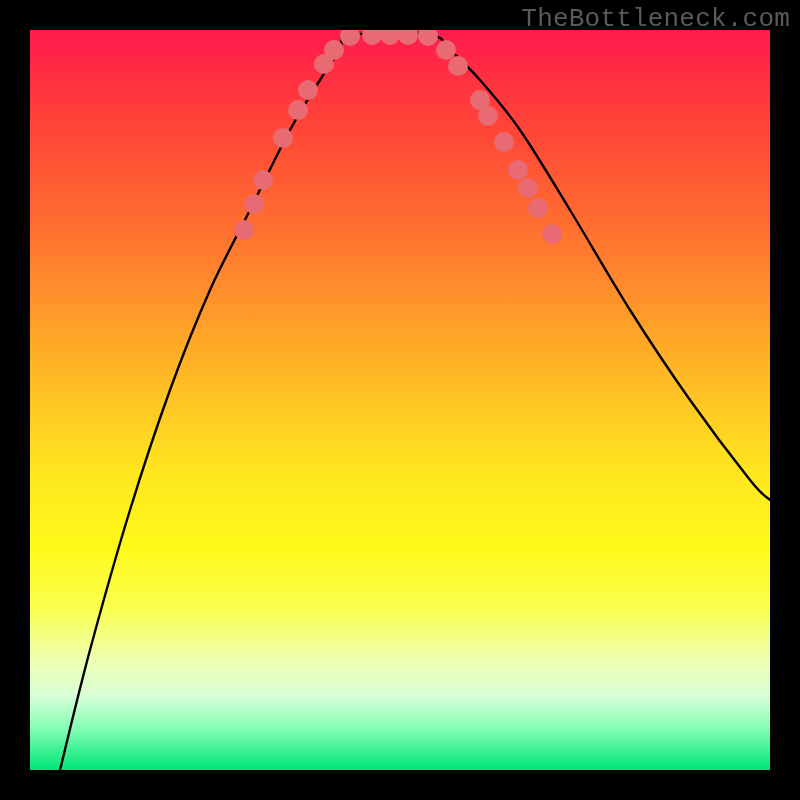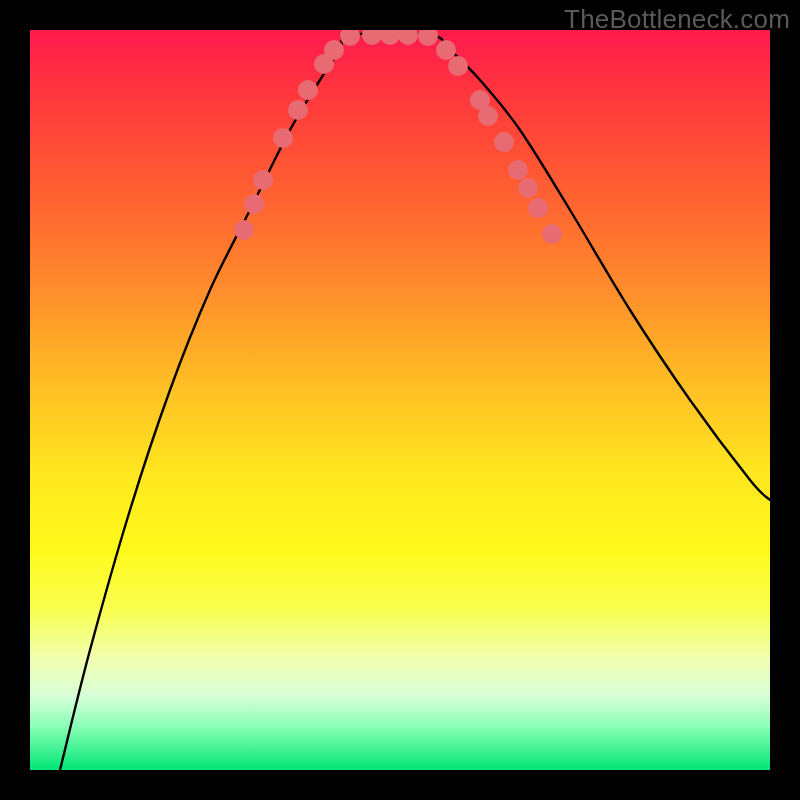"TheBottleneck.com" .watermark { font-family: Liberation Sans, sans-serif -> Liberation Mono, monospace }
